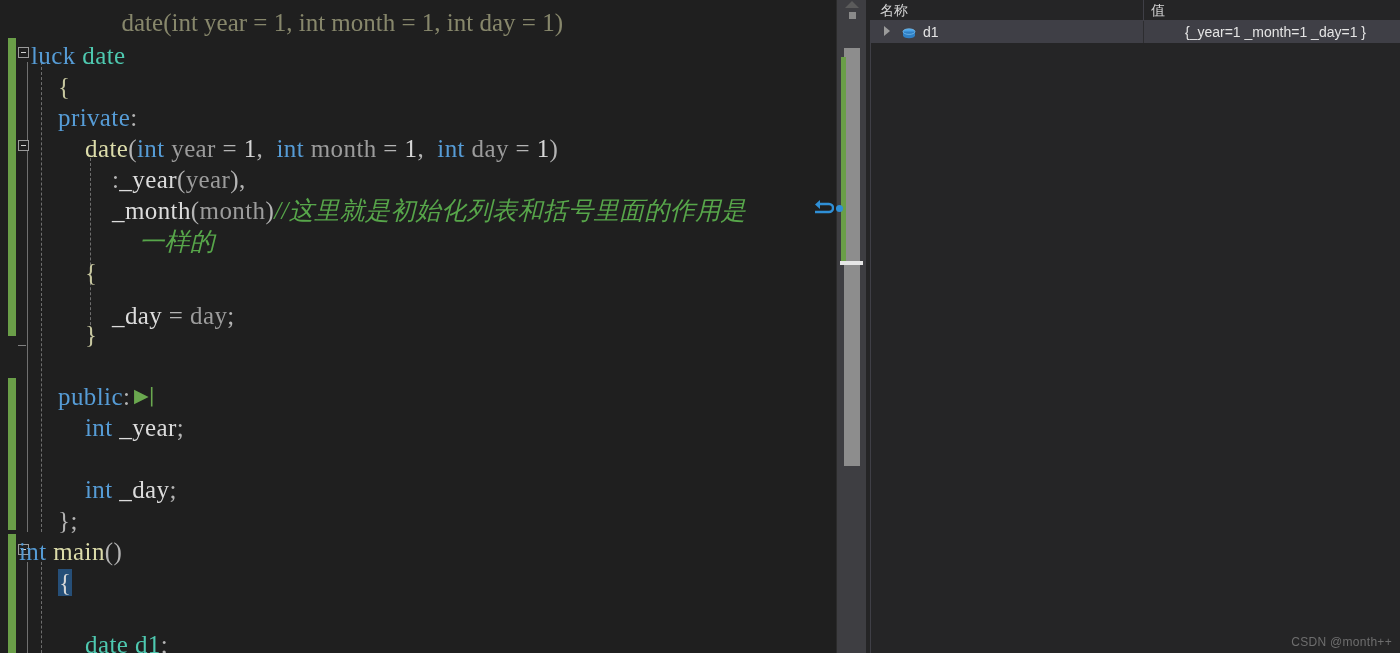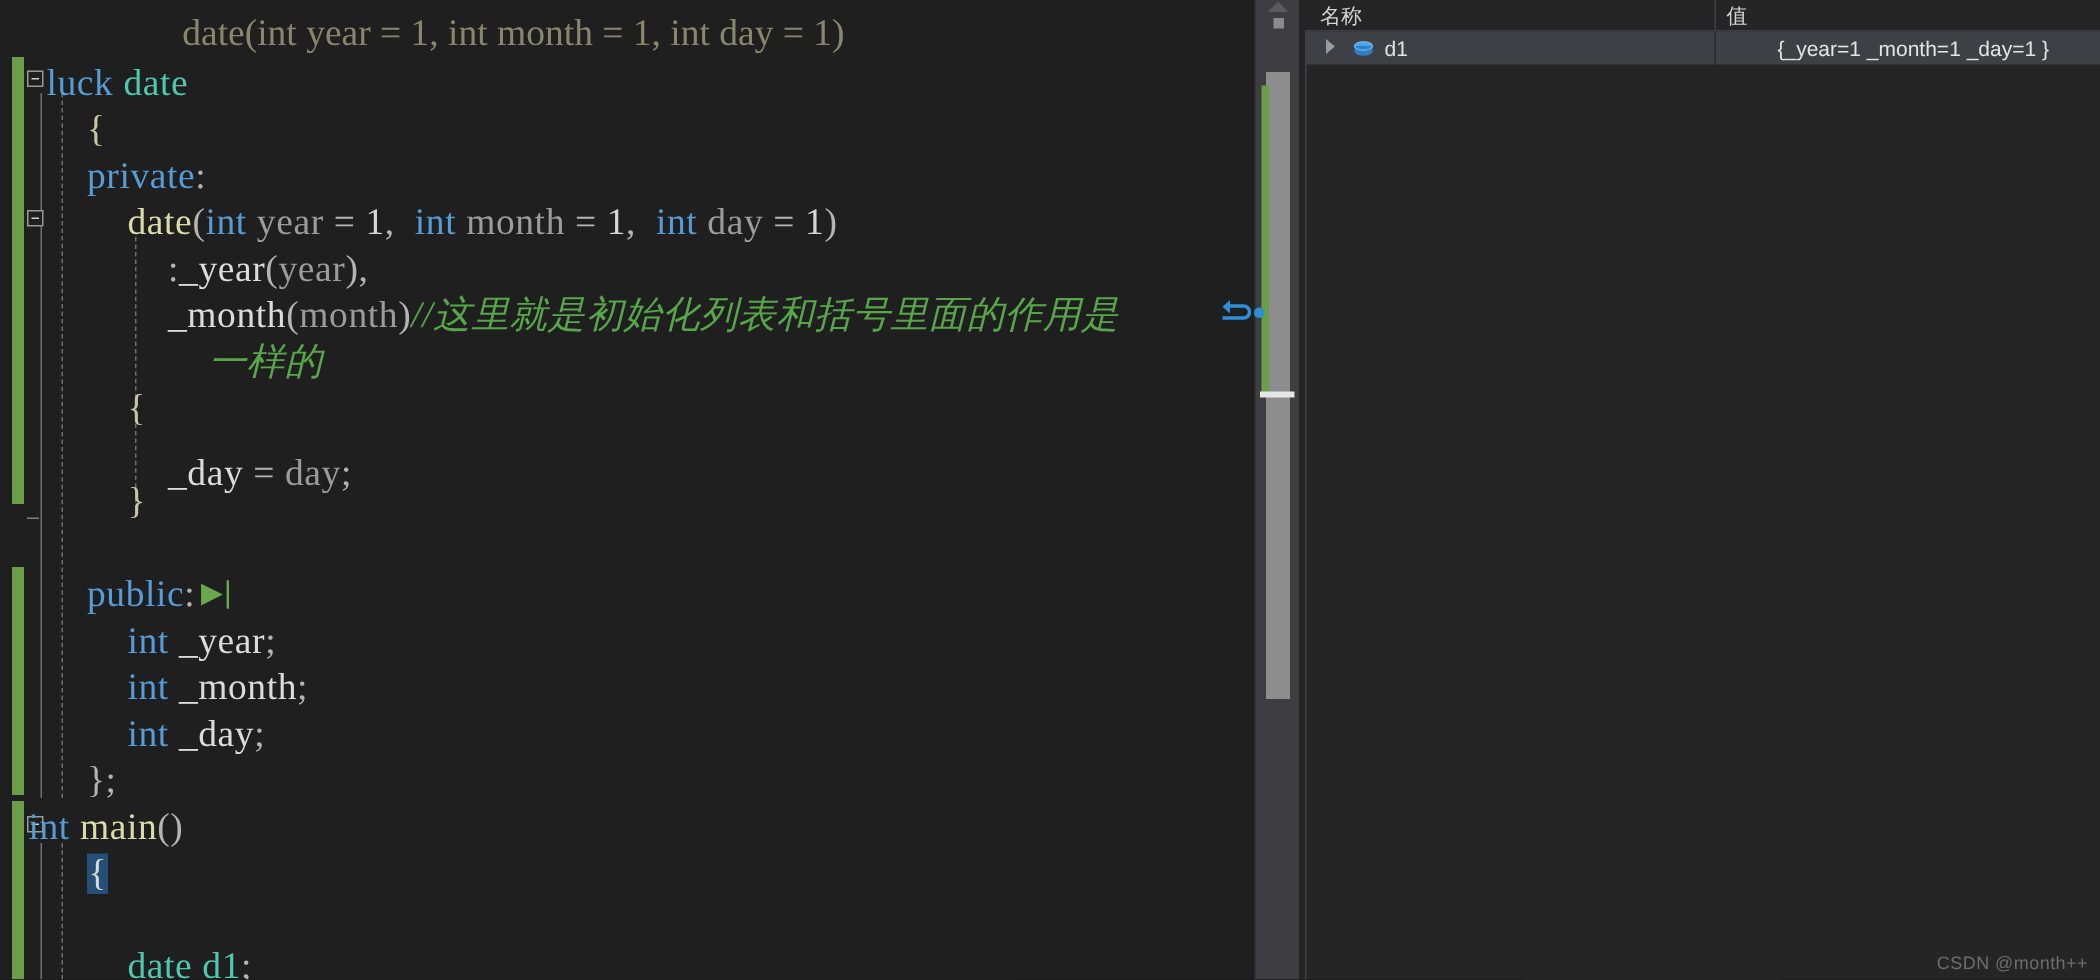"int _month;" div.ln { html: <div><span>int</span><span> </span><span>_month</span><span>;</span></div> -> none }
